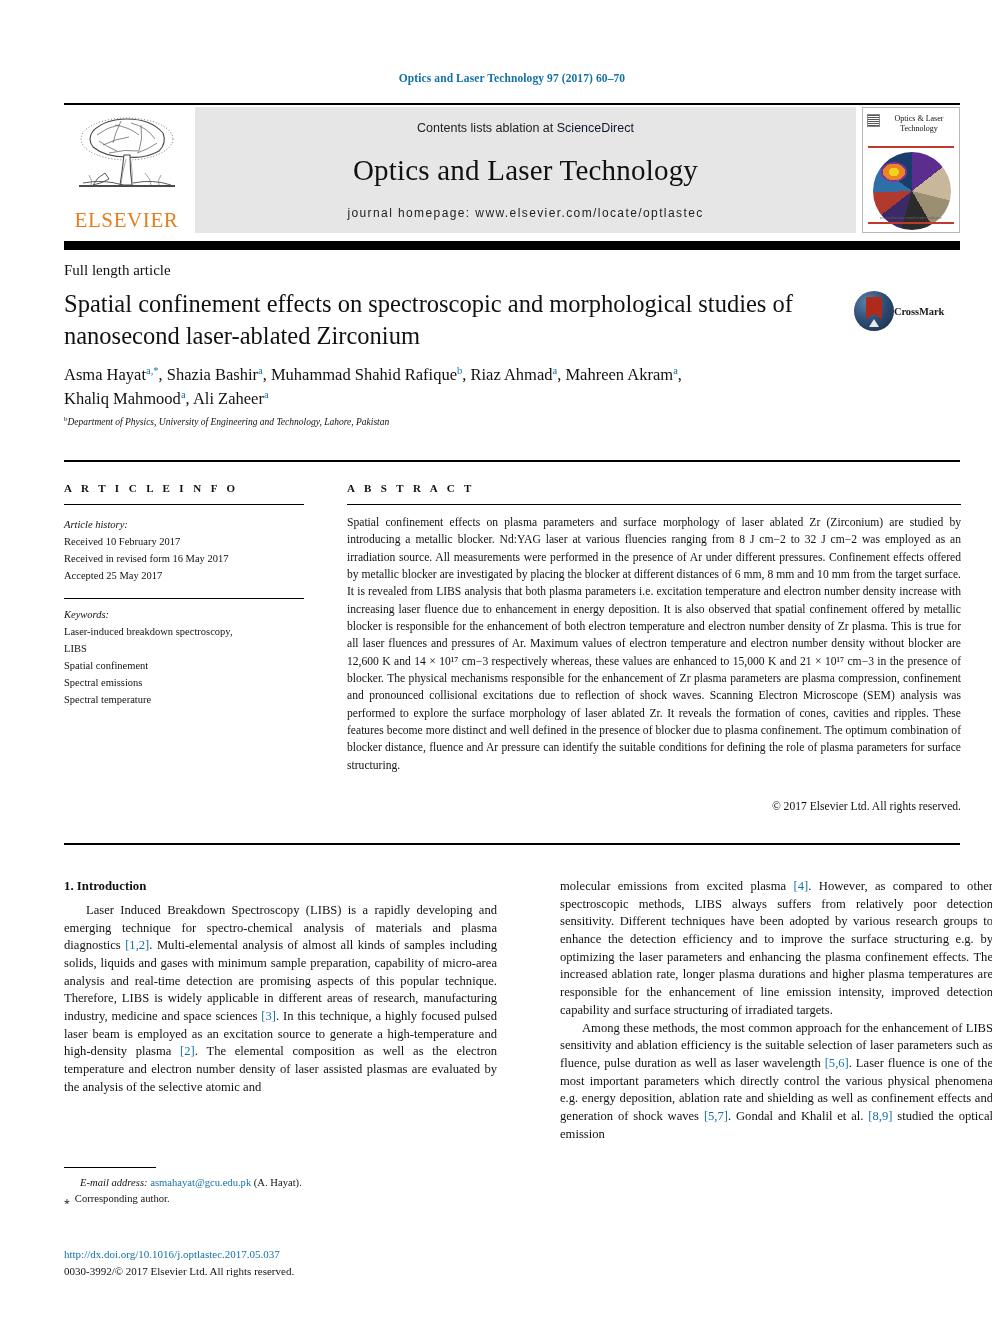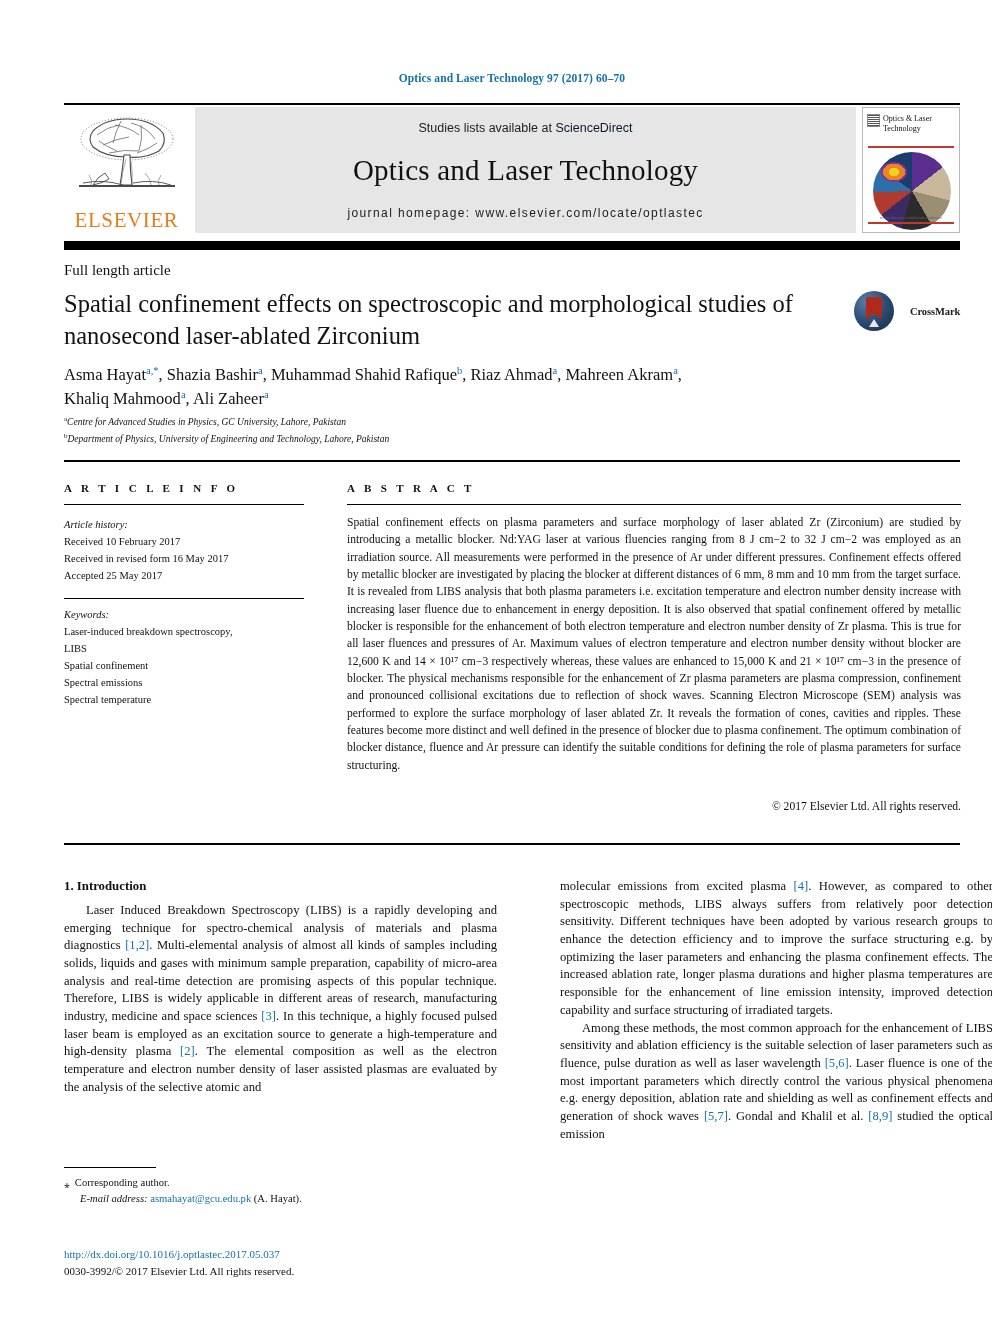"Optics & Laser Technology" .cover-title { text-align: left -> center }
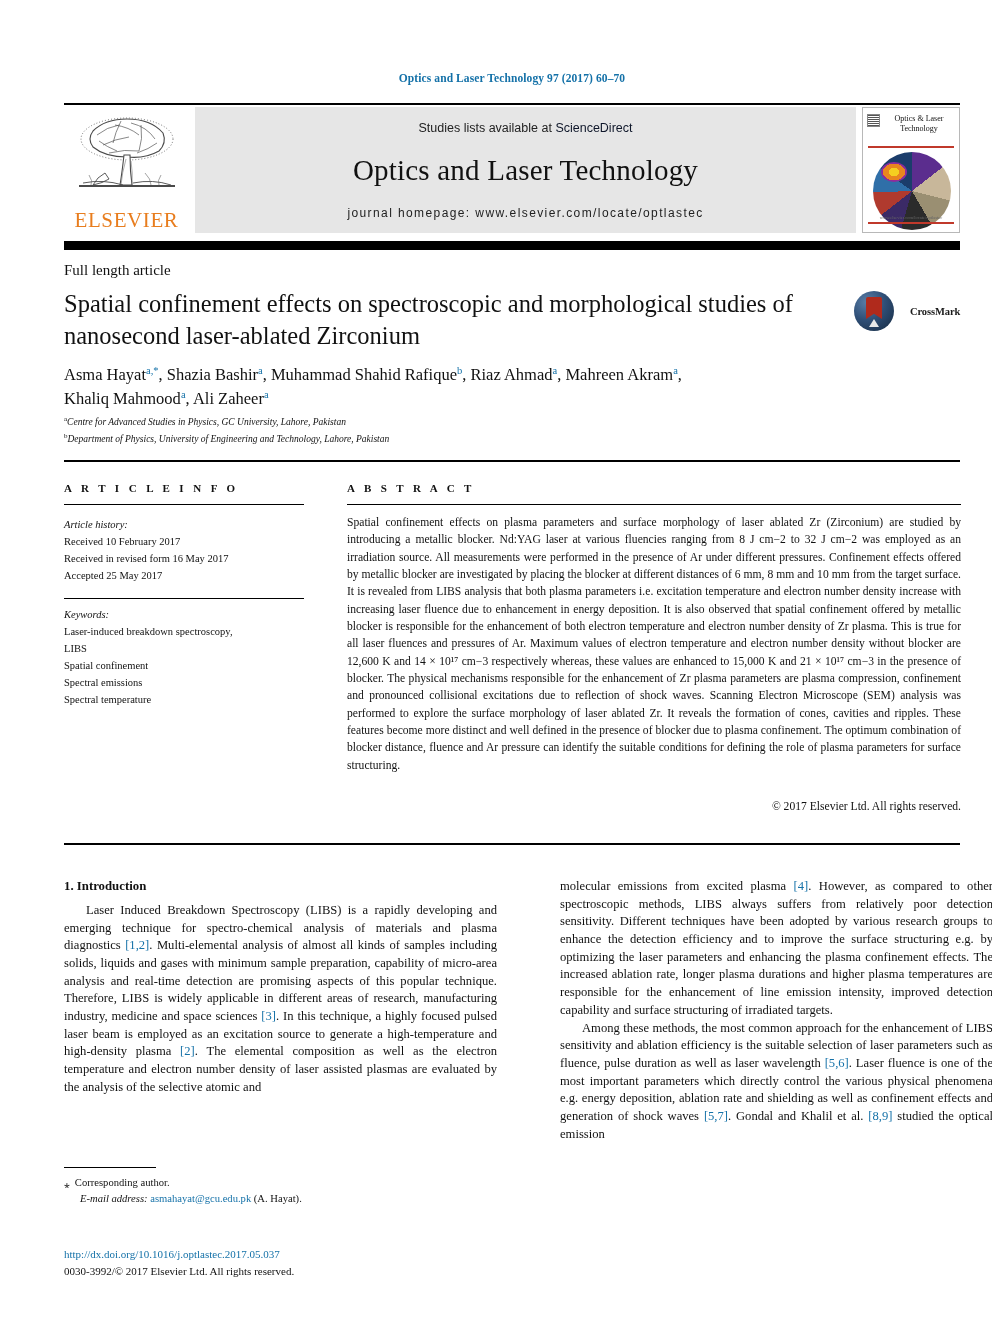"Studies lists available at" span { text: Studies lists available -> Contents lists ablation }
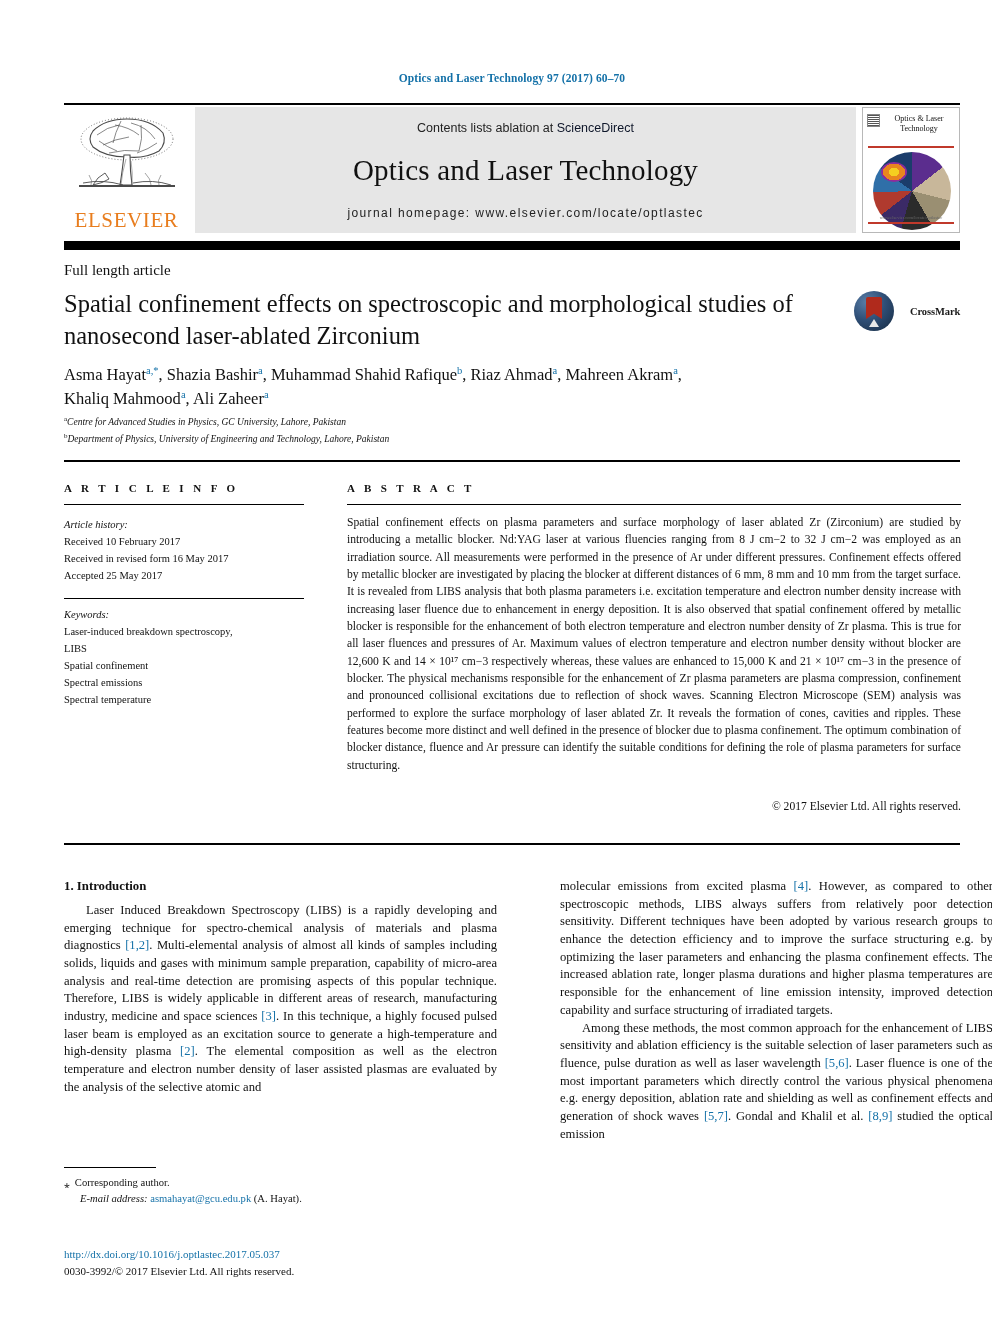"CrossMark" .crossmark { gap: 16px -> 0 }
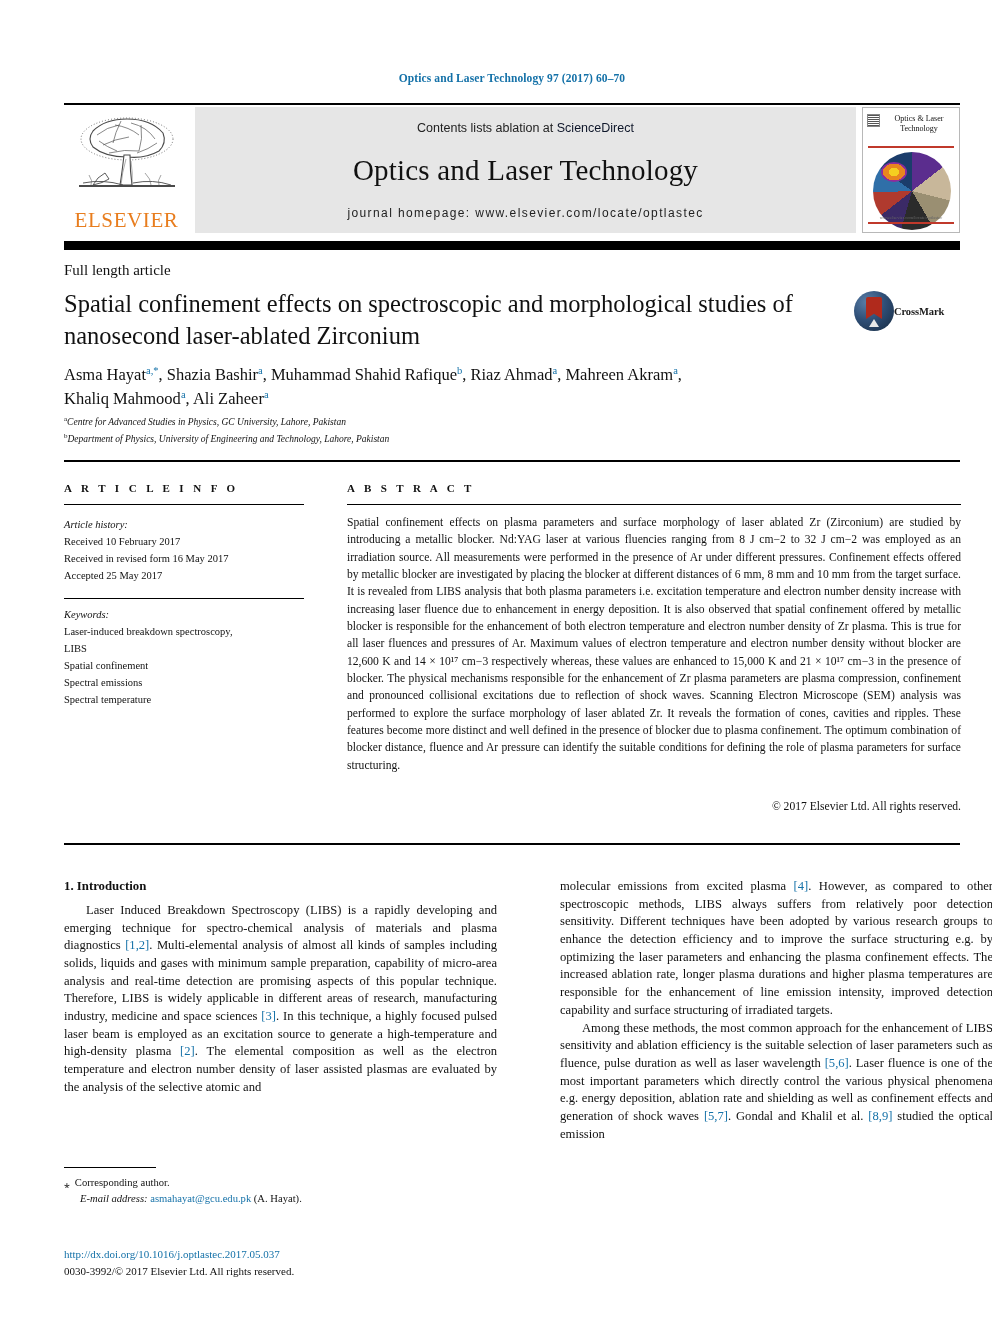"aCentre for Advanced Studies in" div { html: <div><sup>a</sup><span>Centre for Advanced Studies in Physics, GC University, Lahore, Pakistan</span></div> -> none }
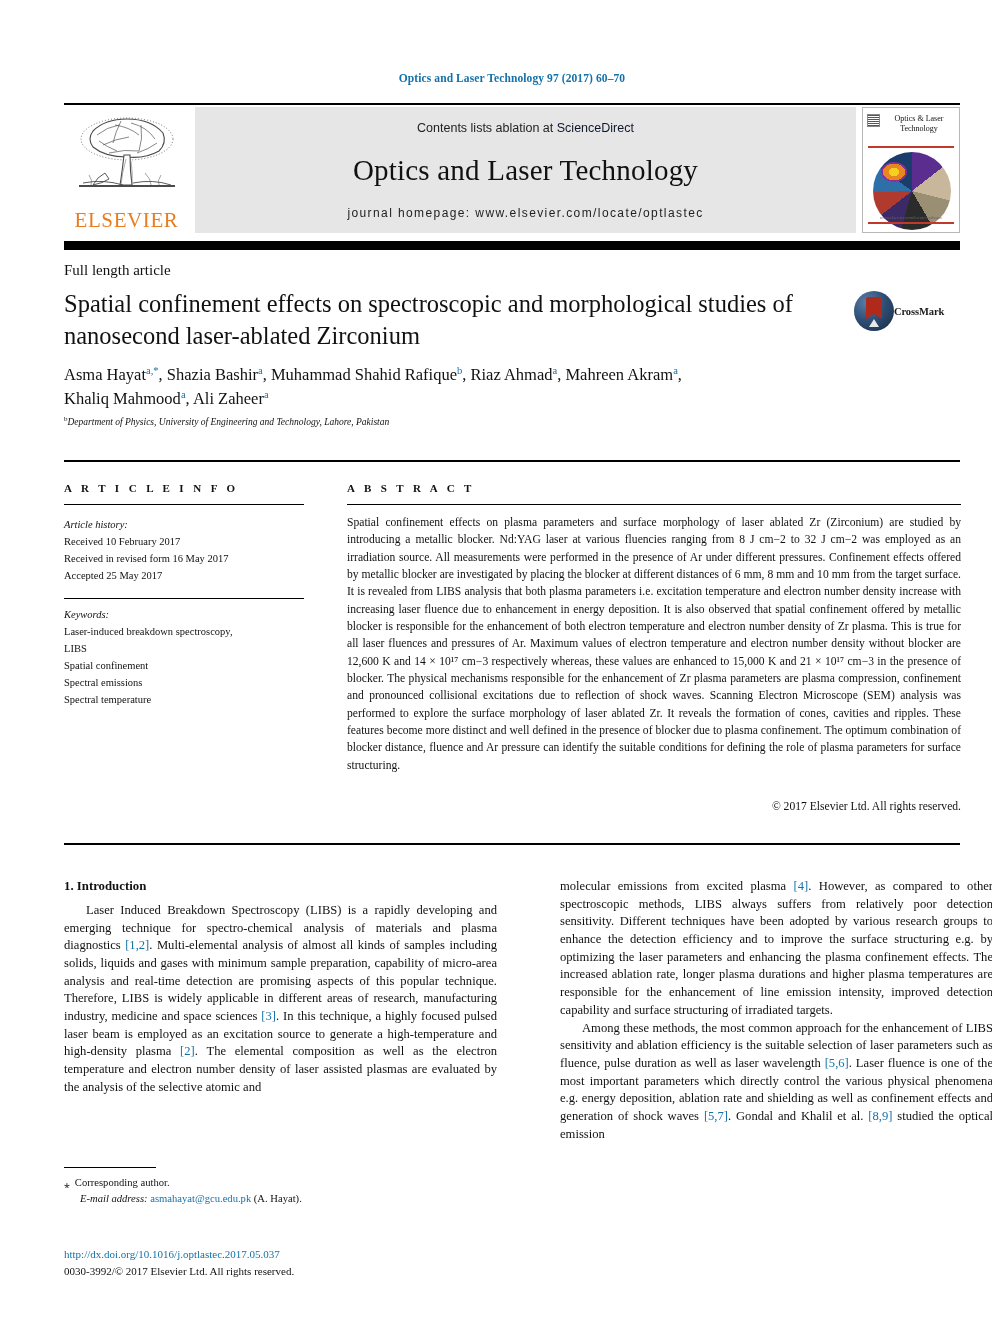"⁎ Corresponding author." div { order: before "E-mail address: asmahayat@gcu.edu.pk (A." -> after "E-mail address: asmahayat@gcu.edu.pk (A." }
